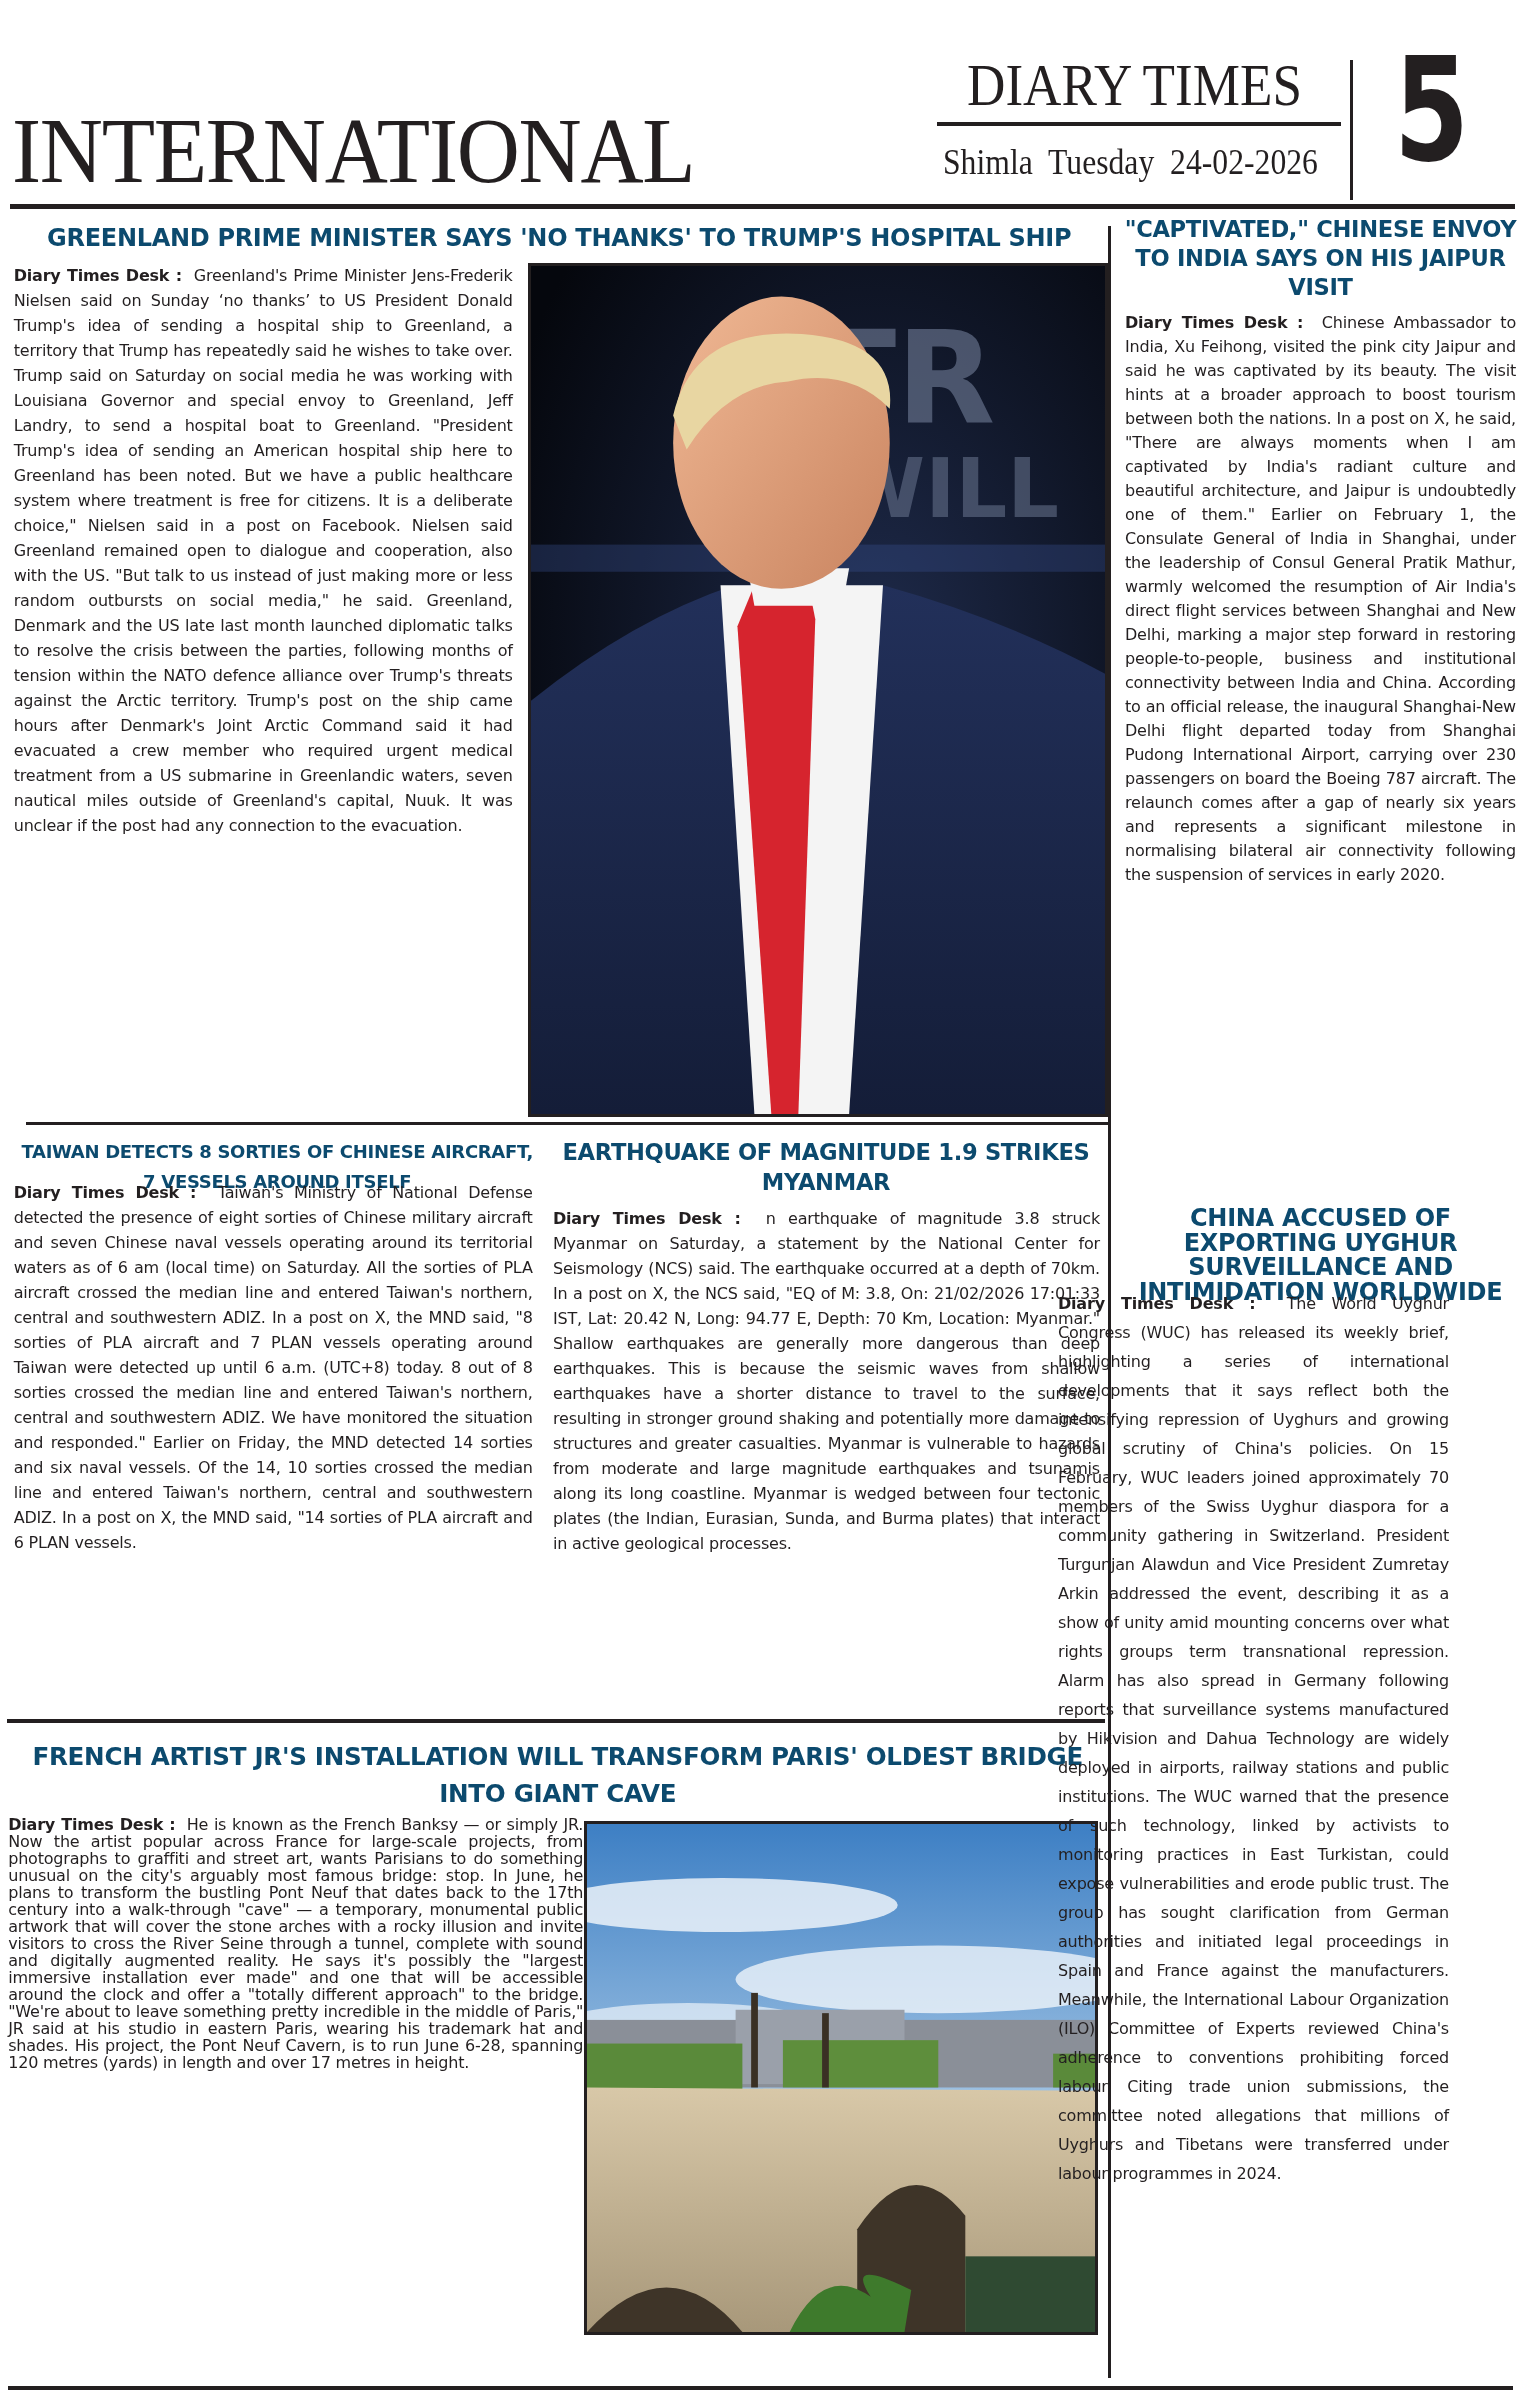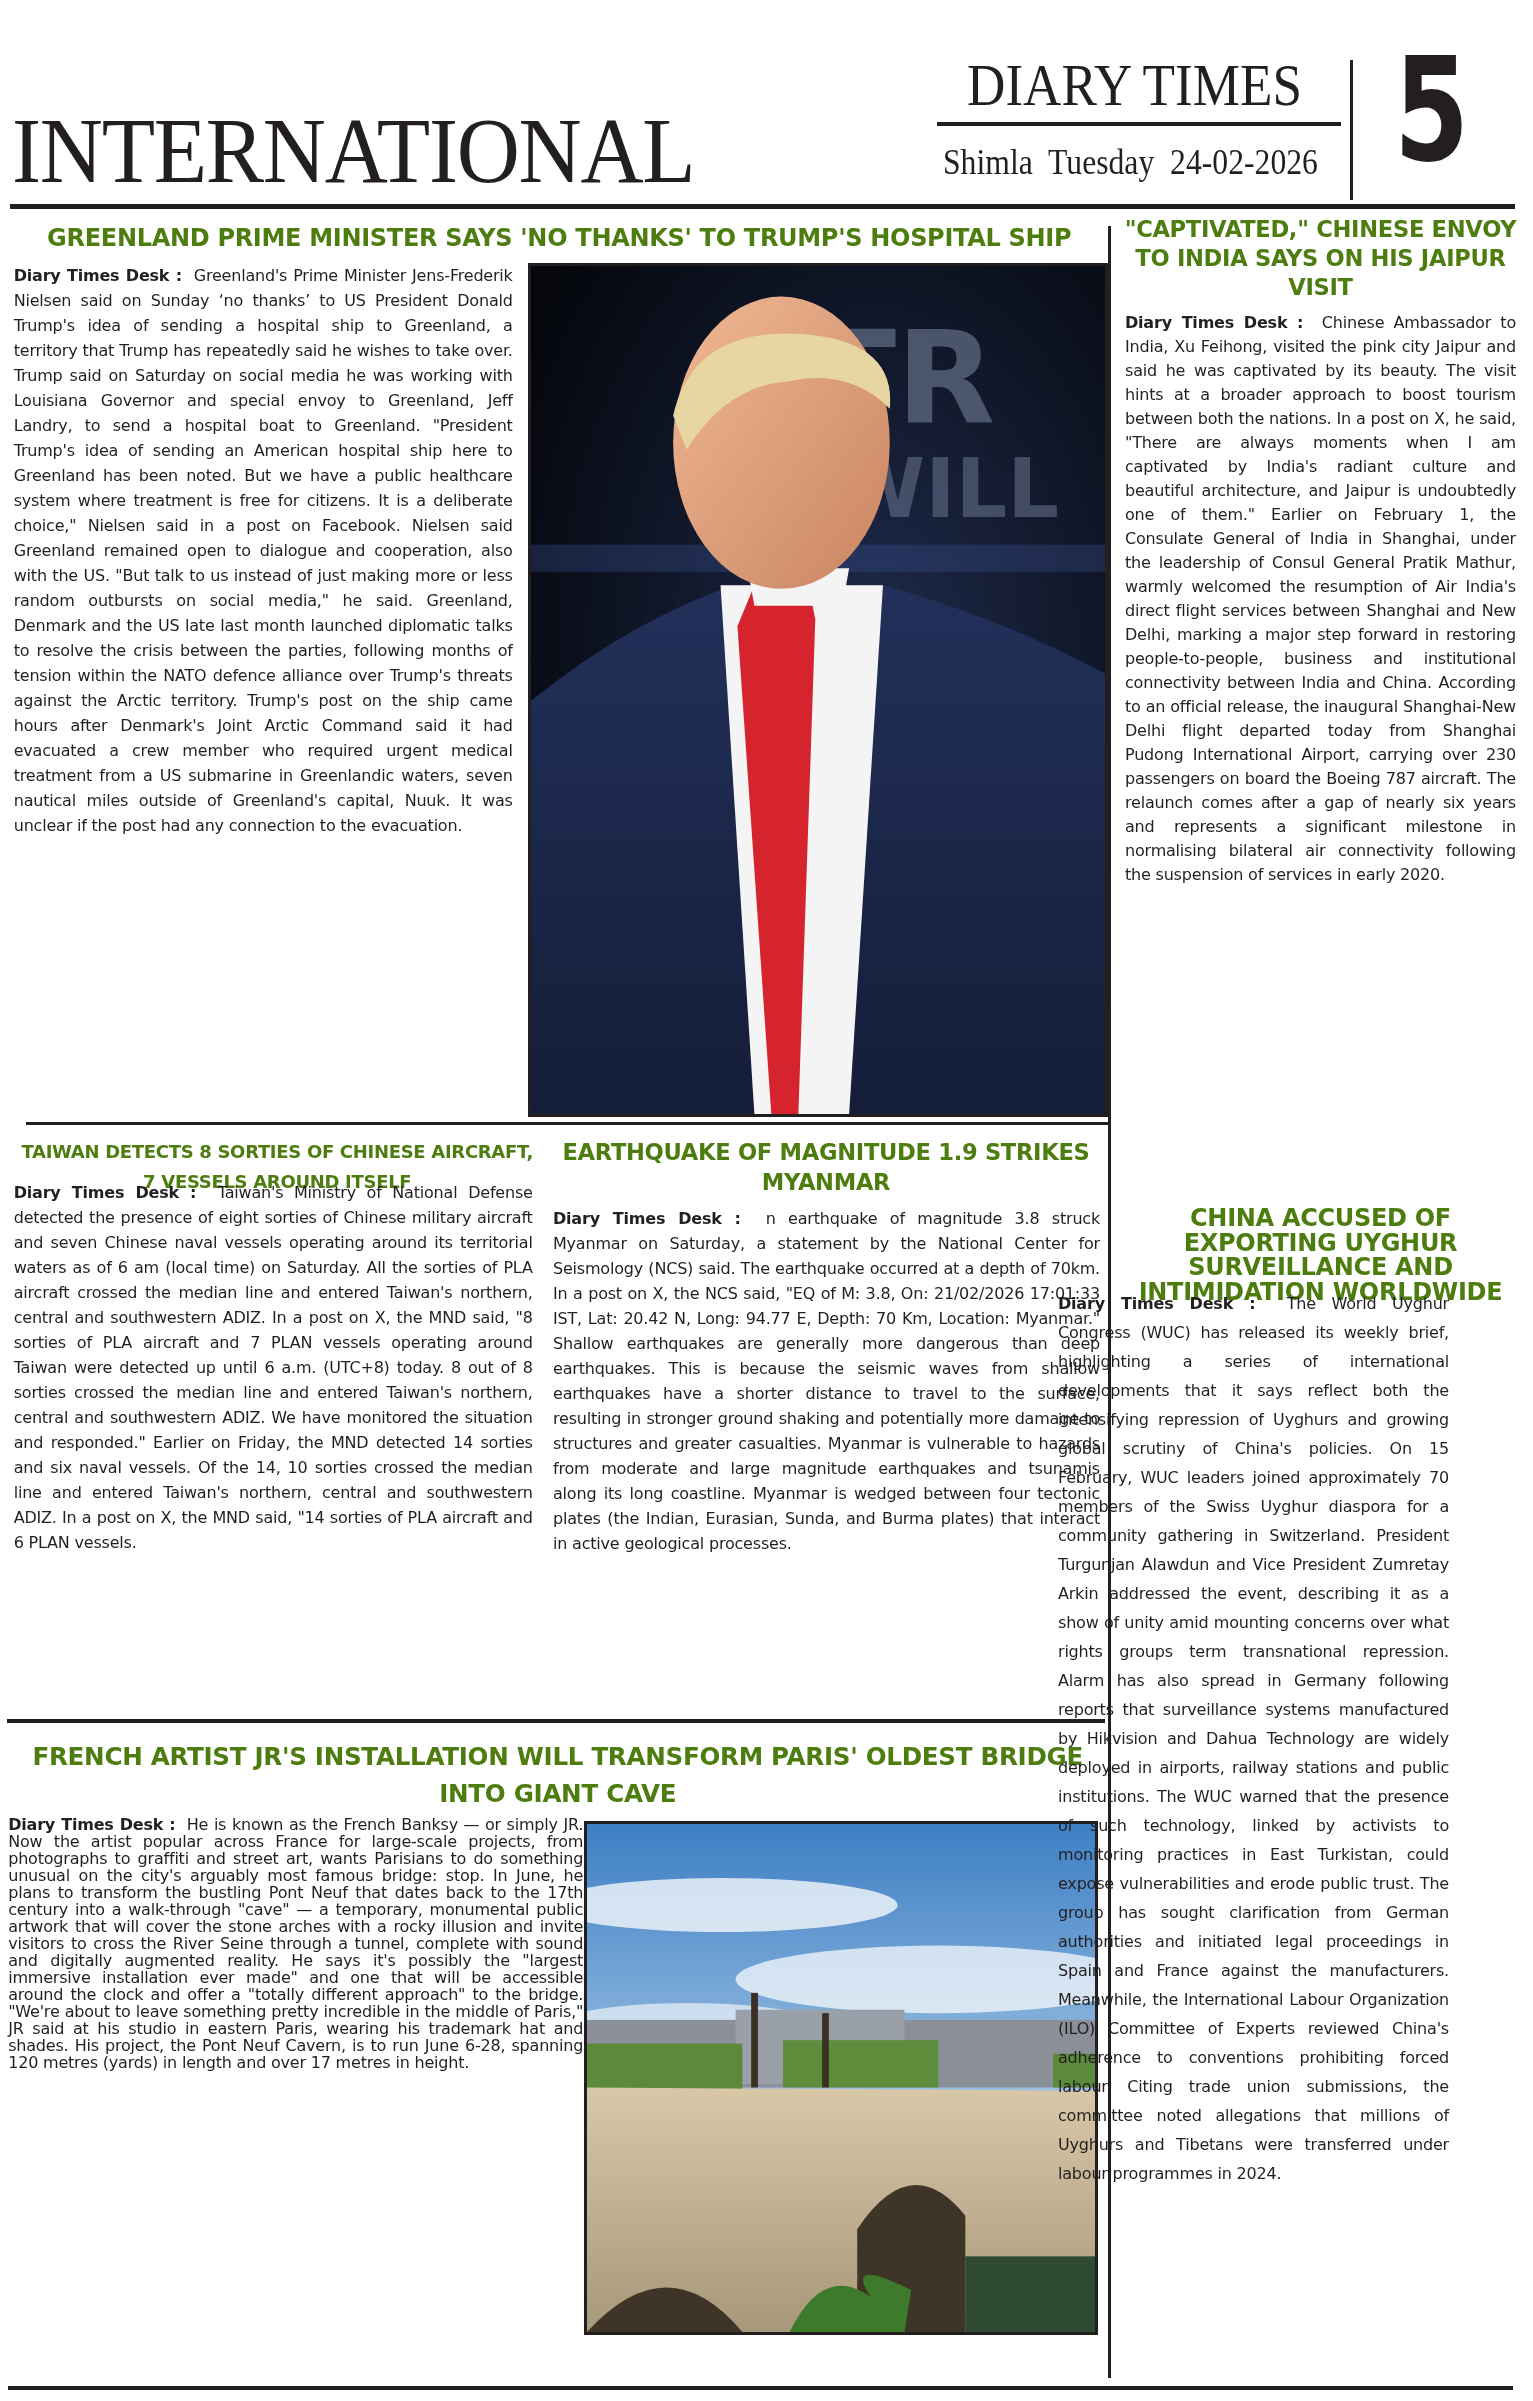"GREENLAND PRIME MINISTER SAYS 'NO" .headline { color: #4d7c0f -> #0c4a6e }
